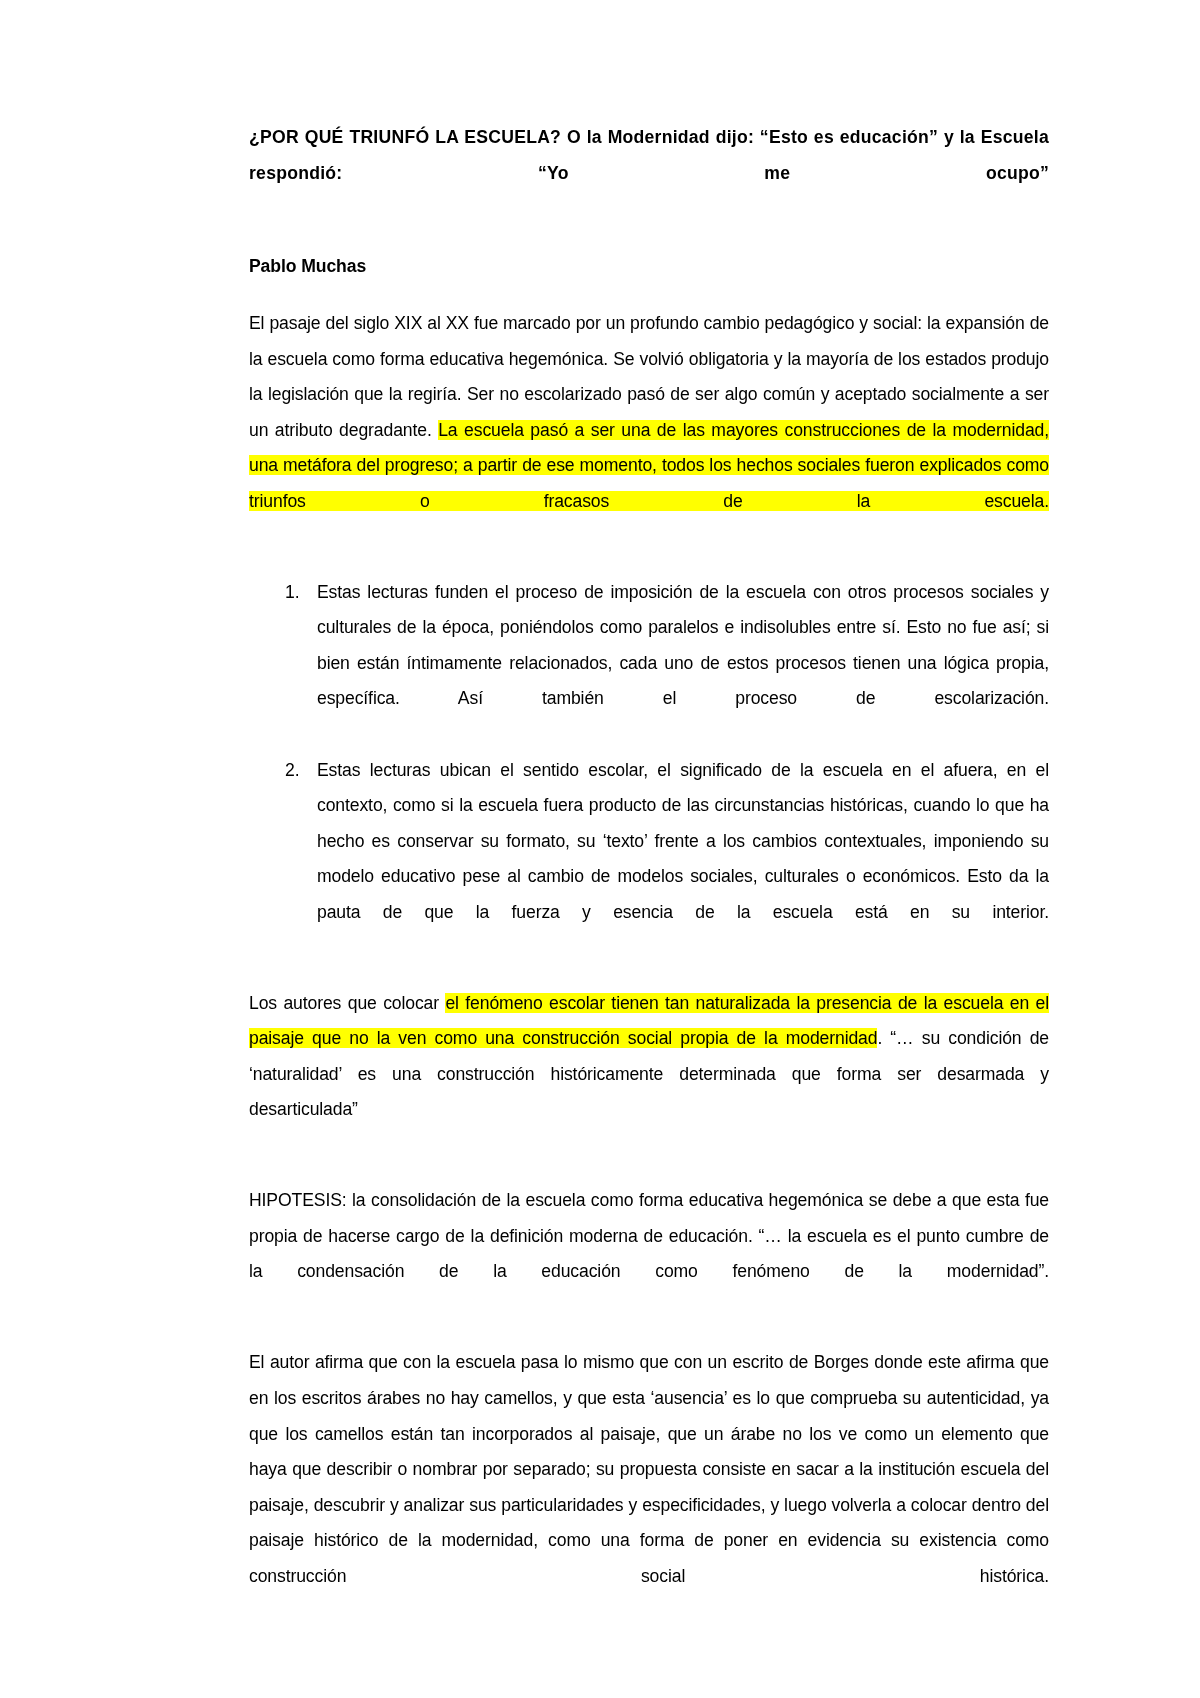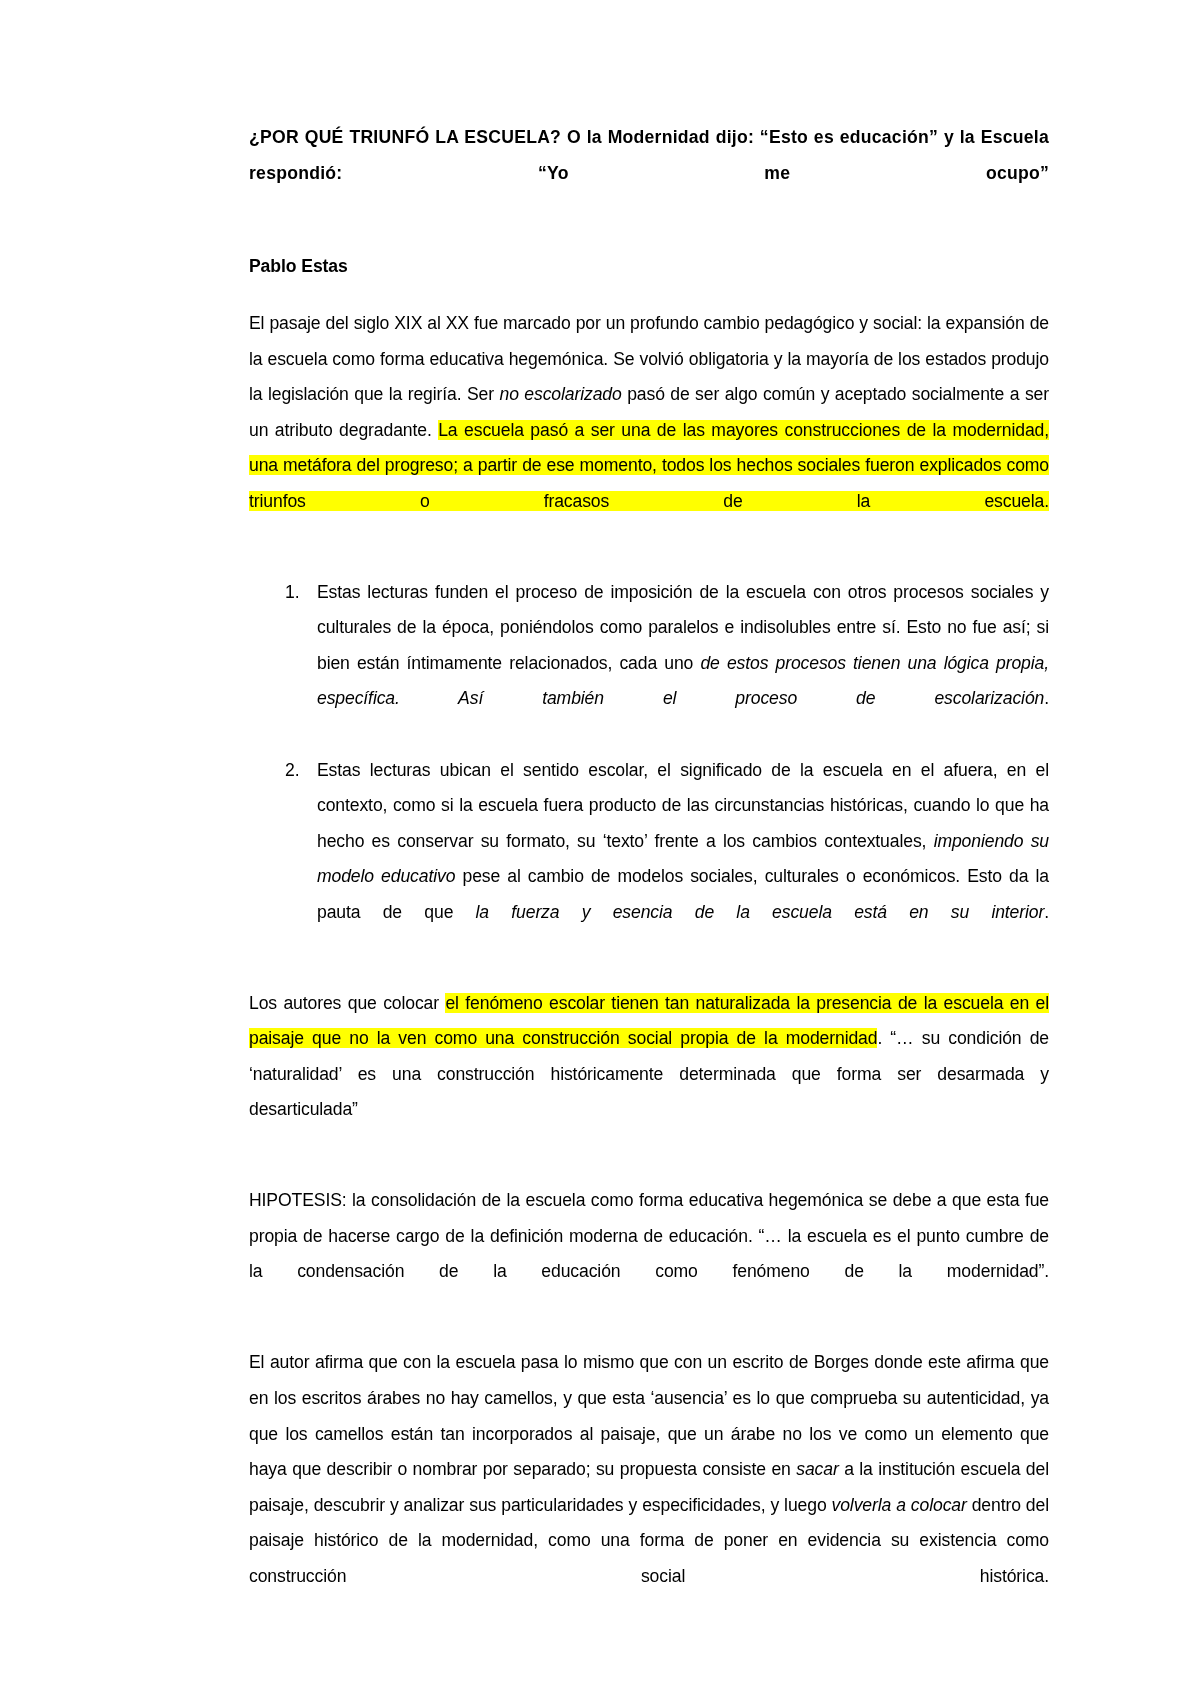"Pablo Estas" p.author { text: Estas -> Muchas }
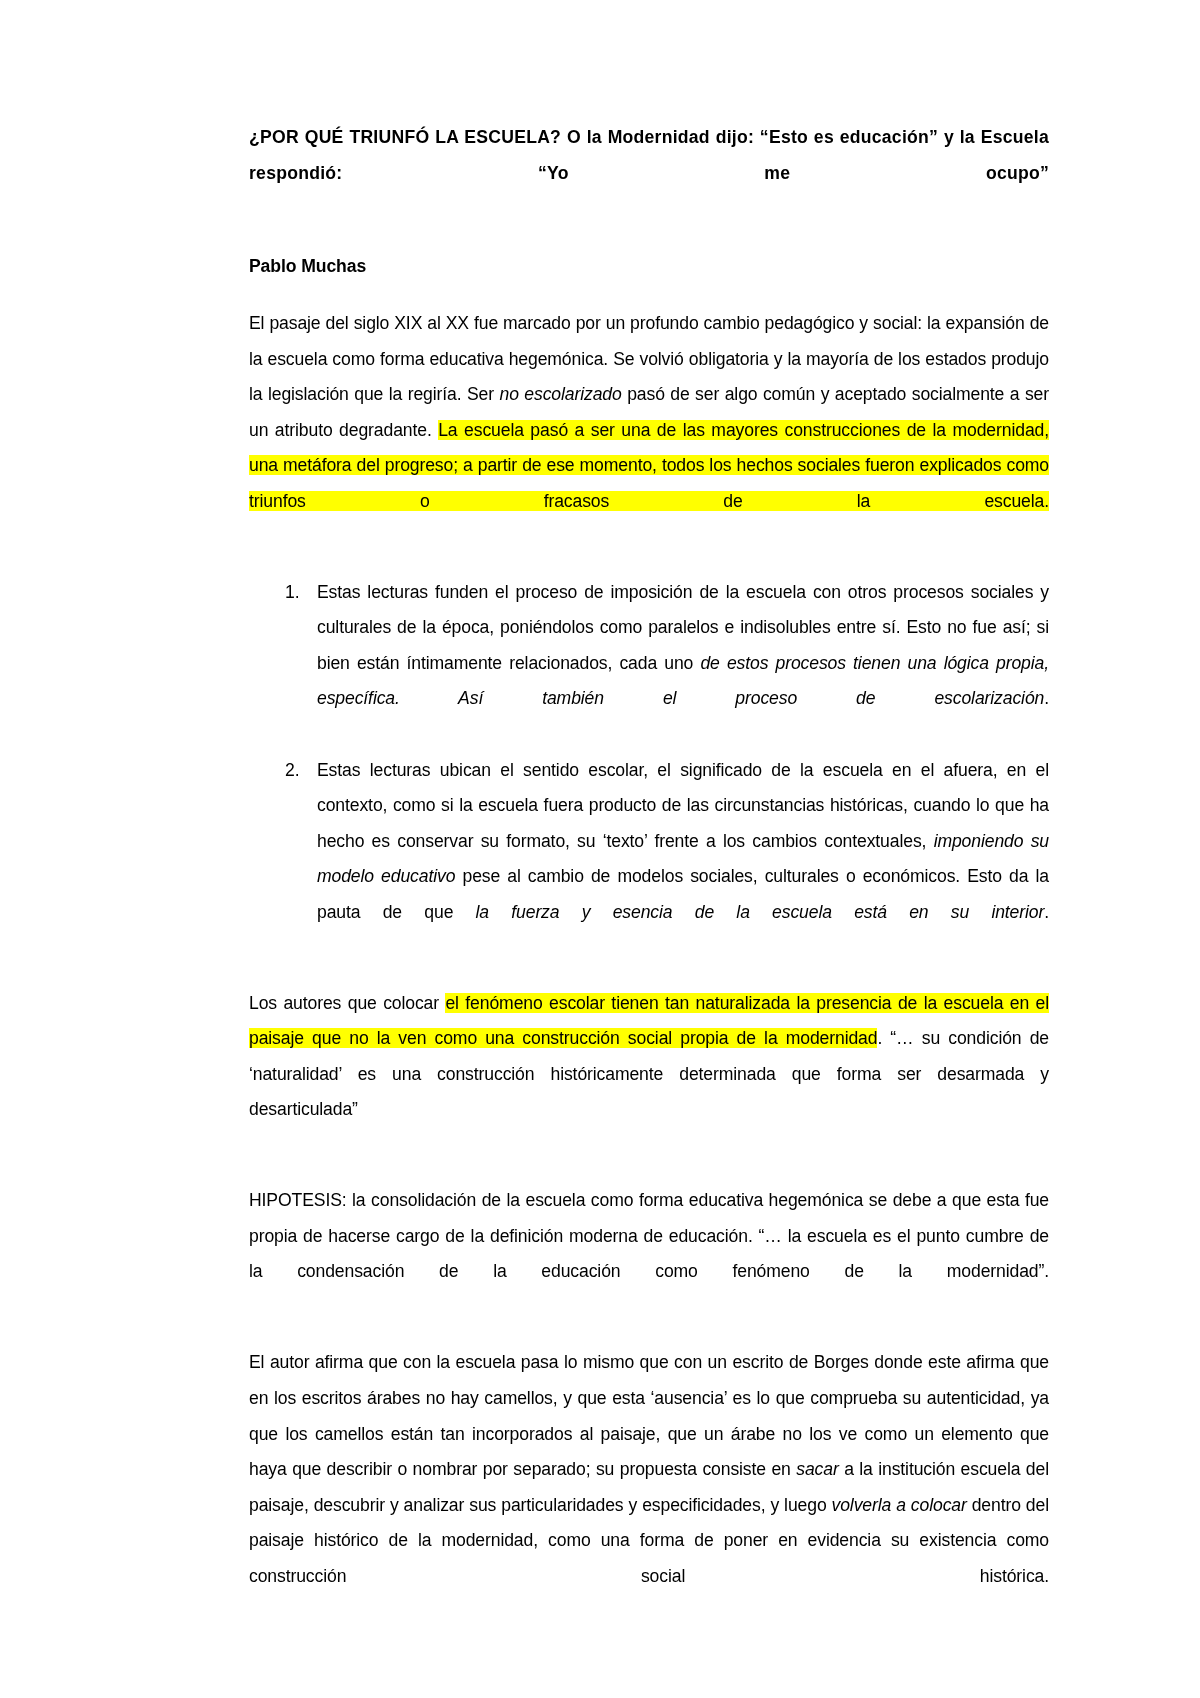"no escolarizado" em, .it { font-style: italic -> none }
